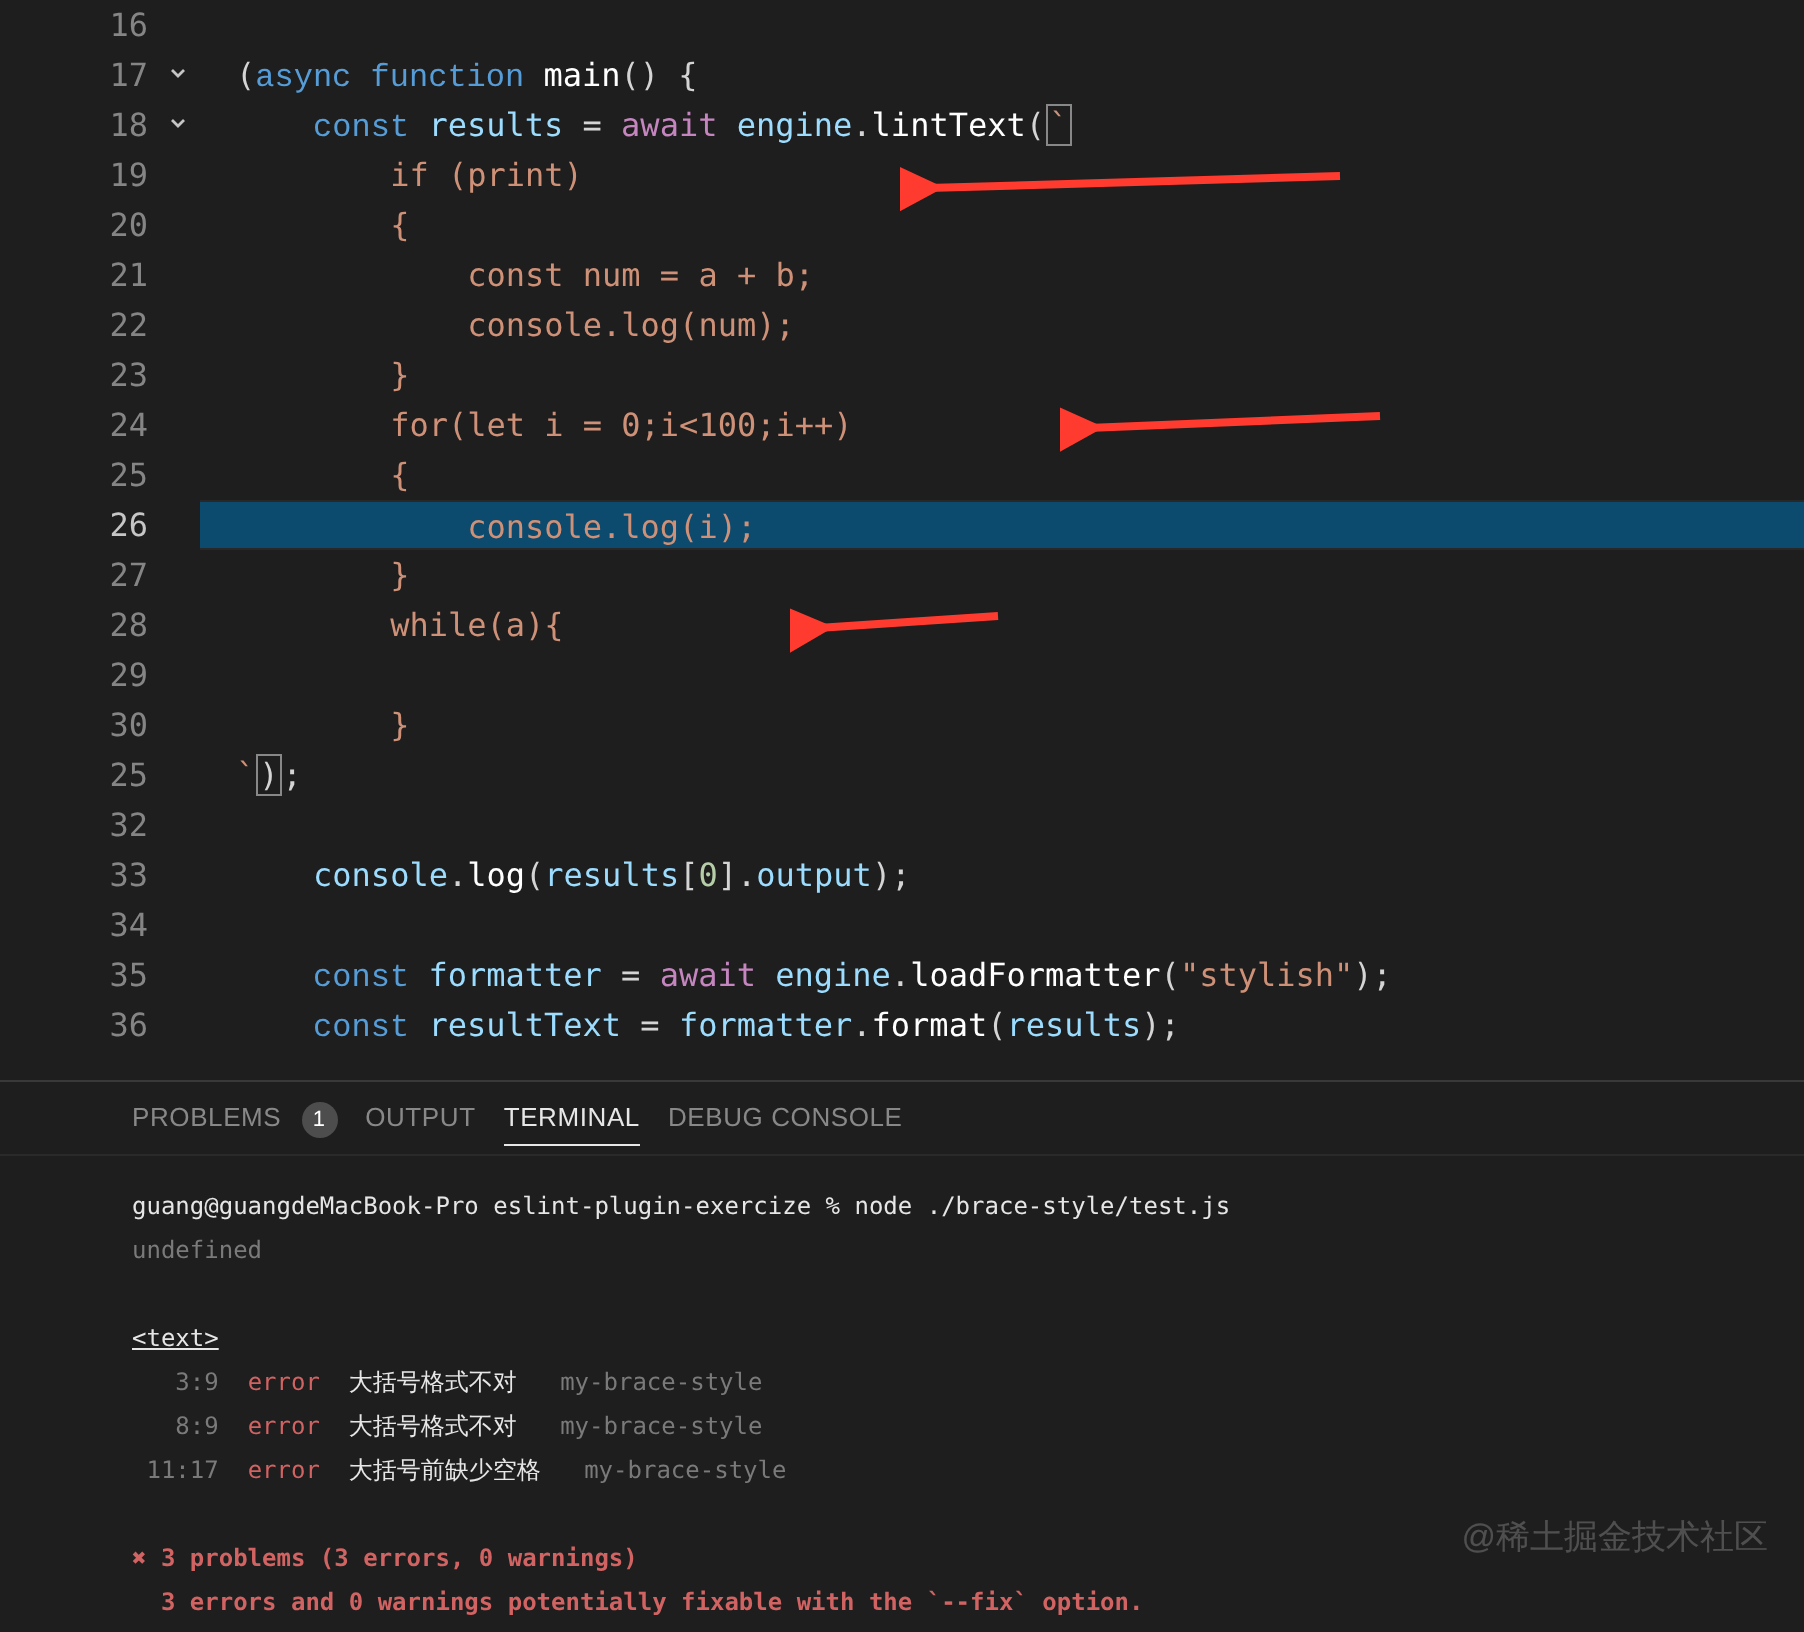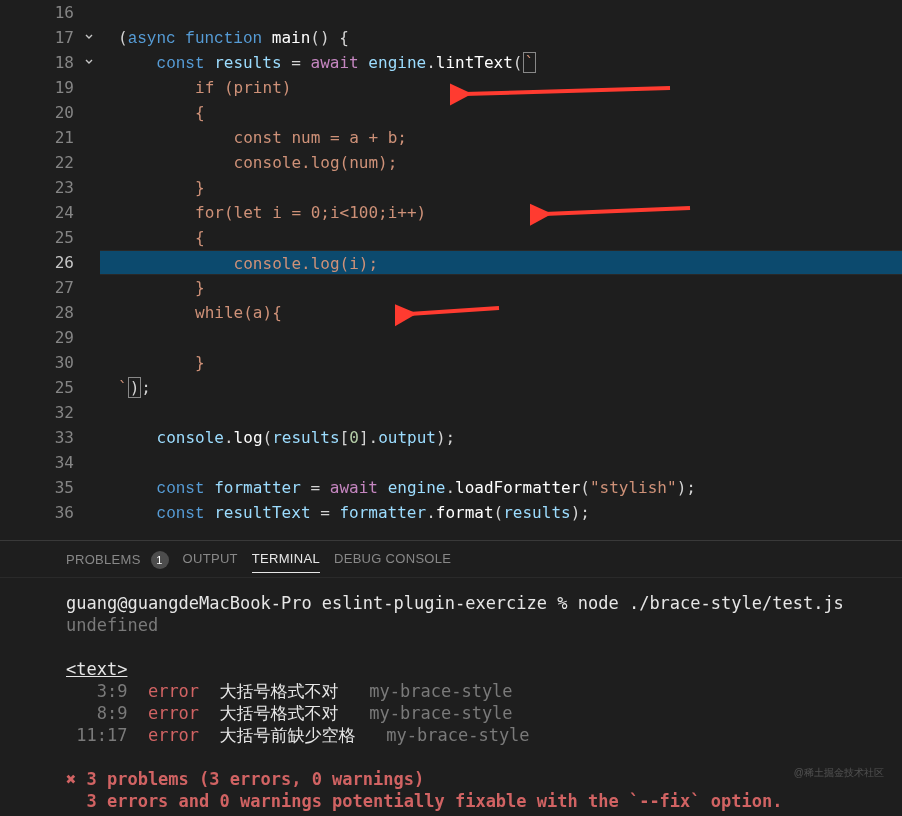"guang@guangdeMacBook-Pro" .term { font-size: 17px -> 12px }
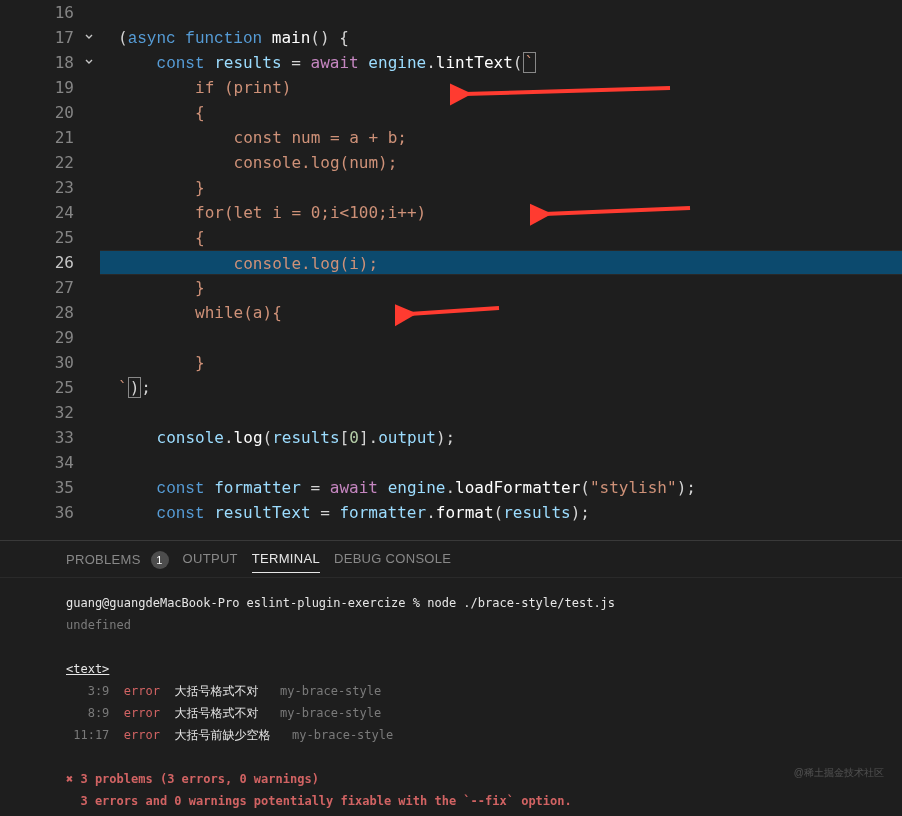"@稀土掘金技术社区" .watermark { font-size: 10px -> 17px }
